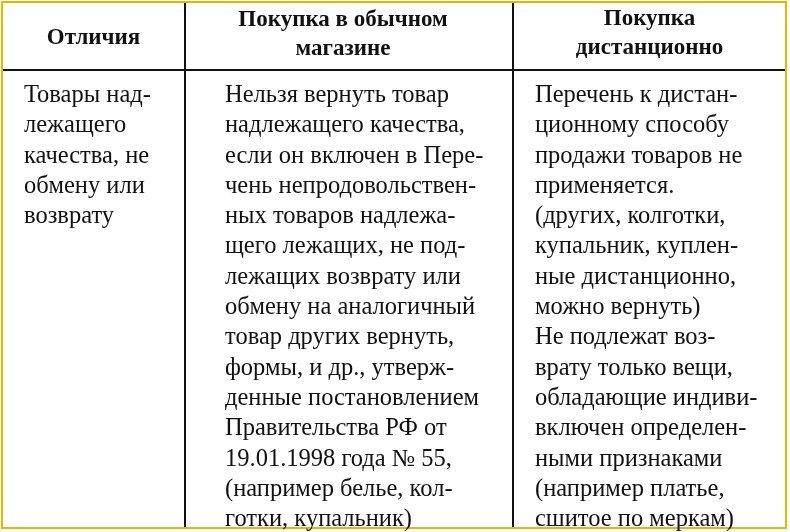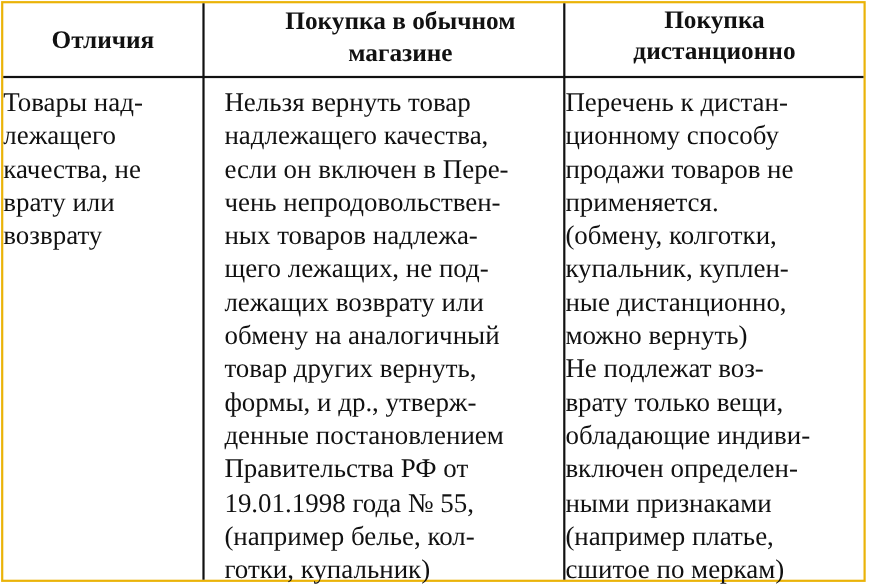"Покупка в обычном" div.cell { left: 198px -> 177px }
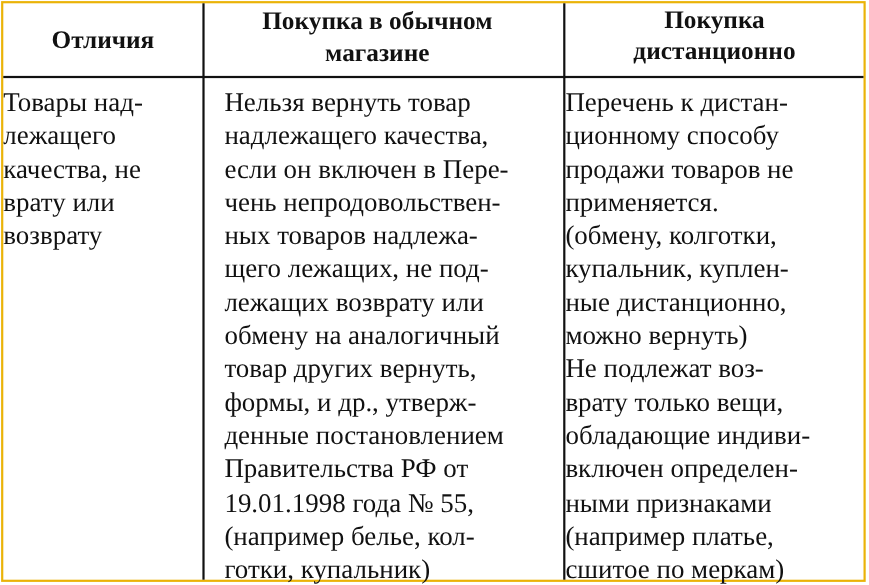"Товары над-" .body-text { padding: 8px 0 0 0 -> 8px 0 0 21px }
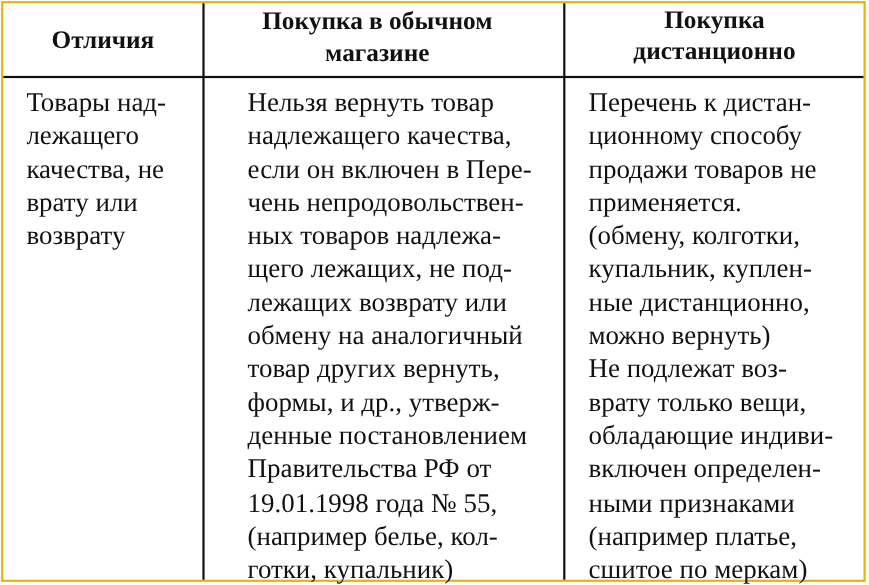"врату или" div { text: врату -> обмену }
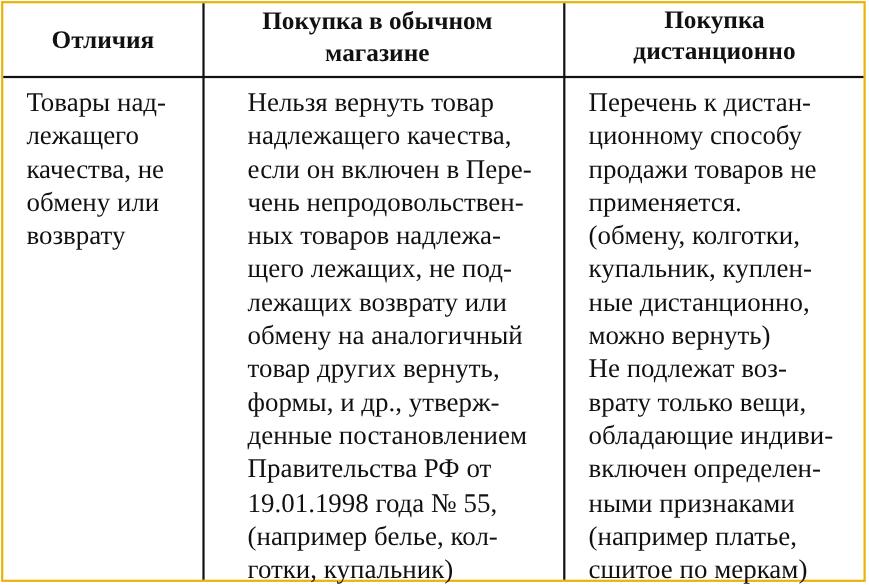"(обмену, колготки," div { text: обмену -> других }
